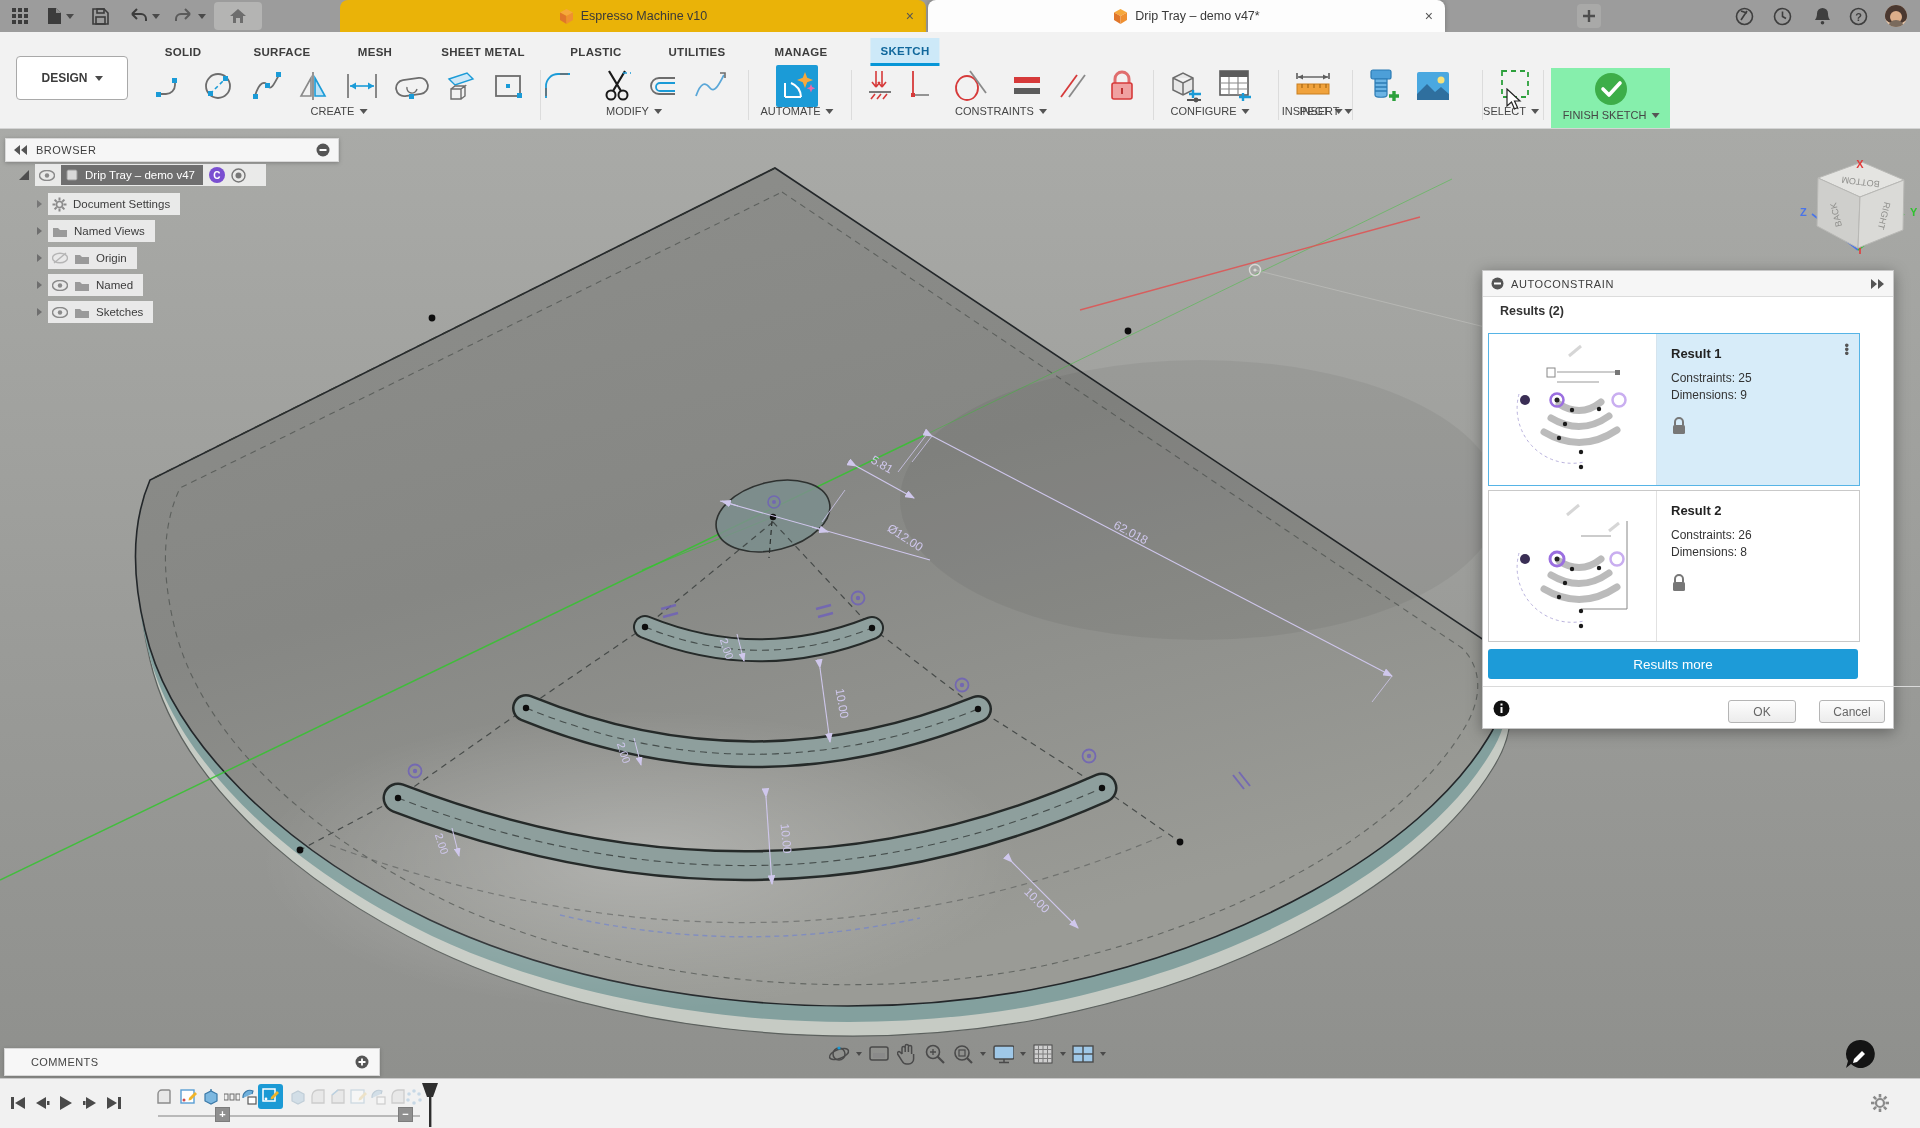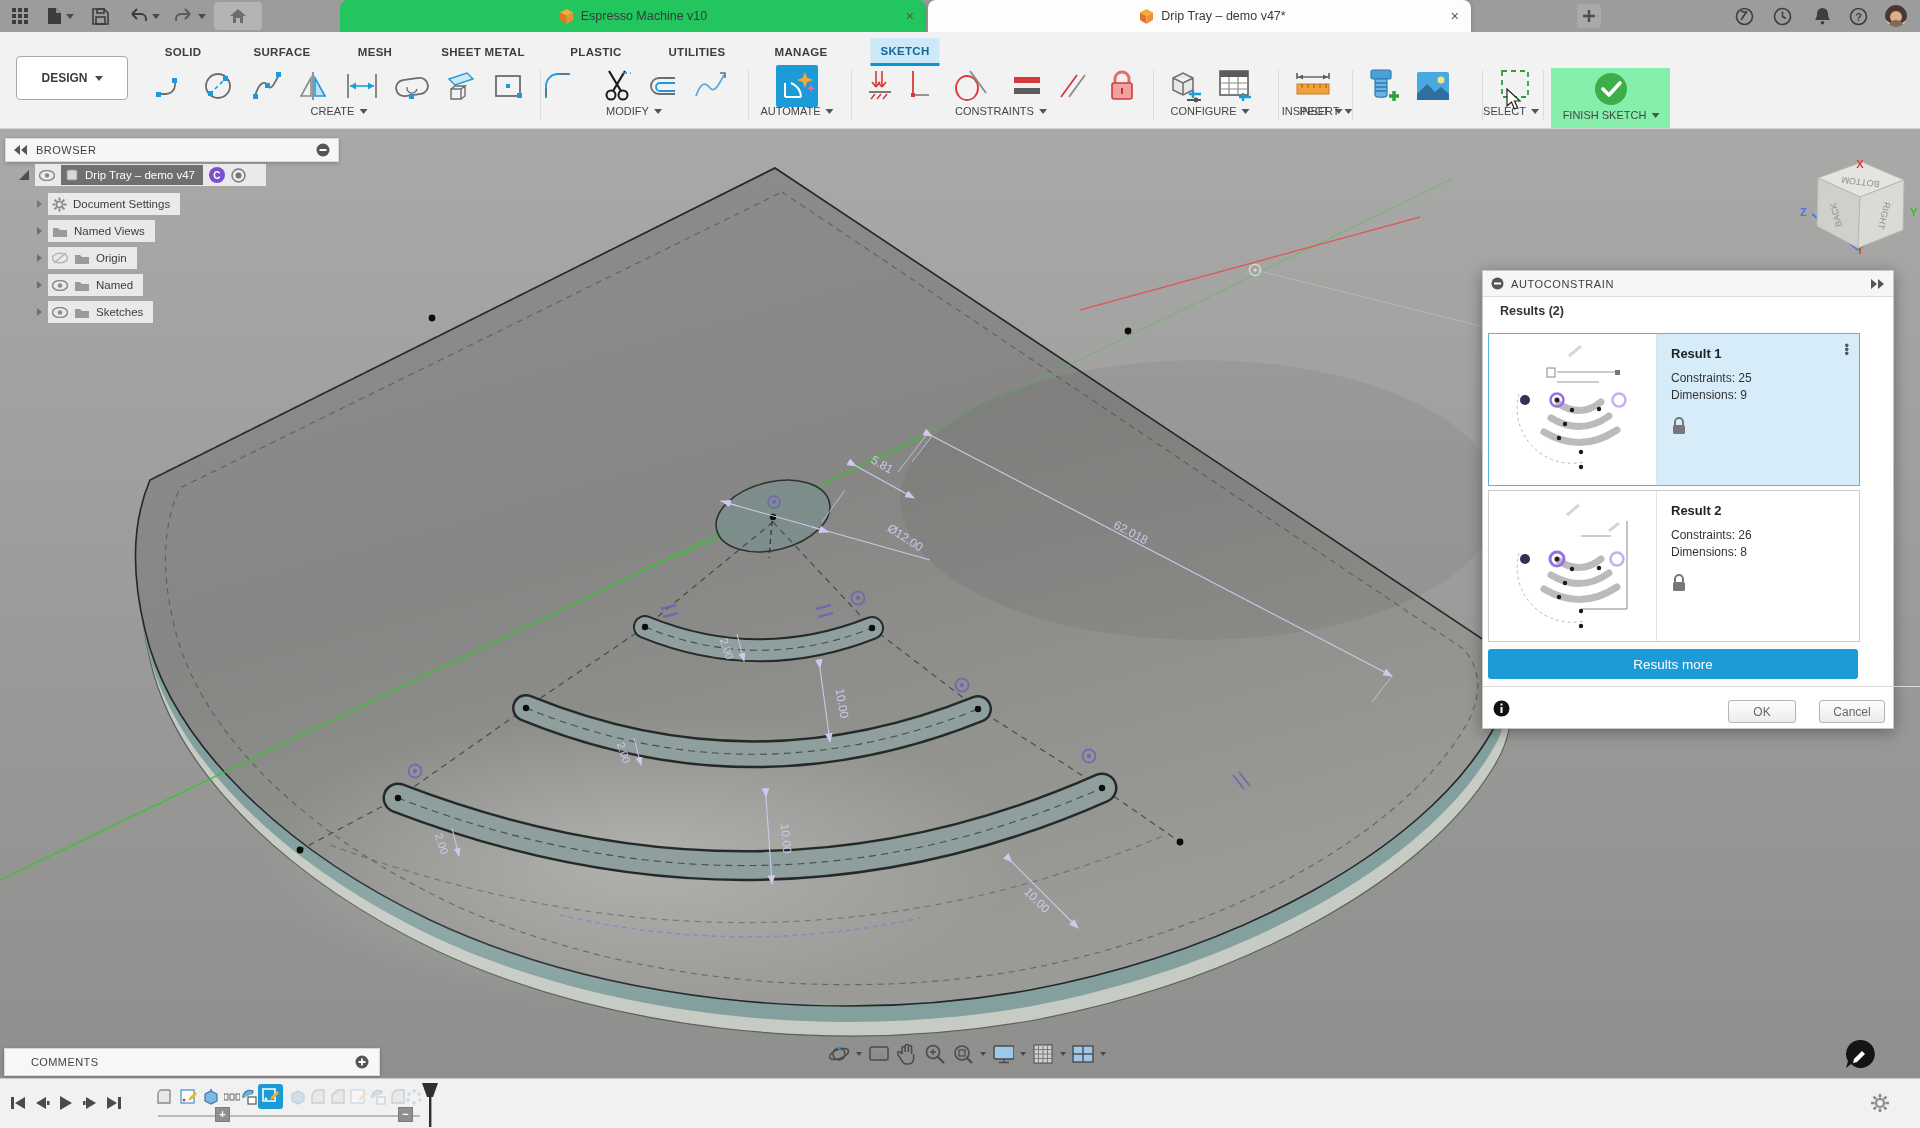"Espresso Machine v10" div.doctab { background: #22c55e -> #eab308 }
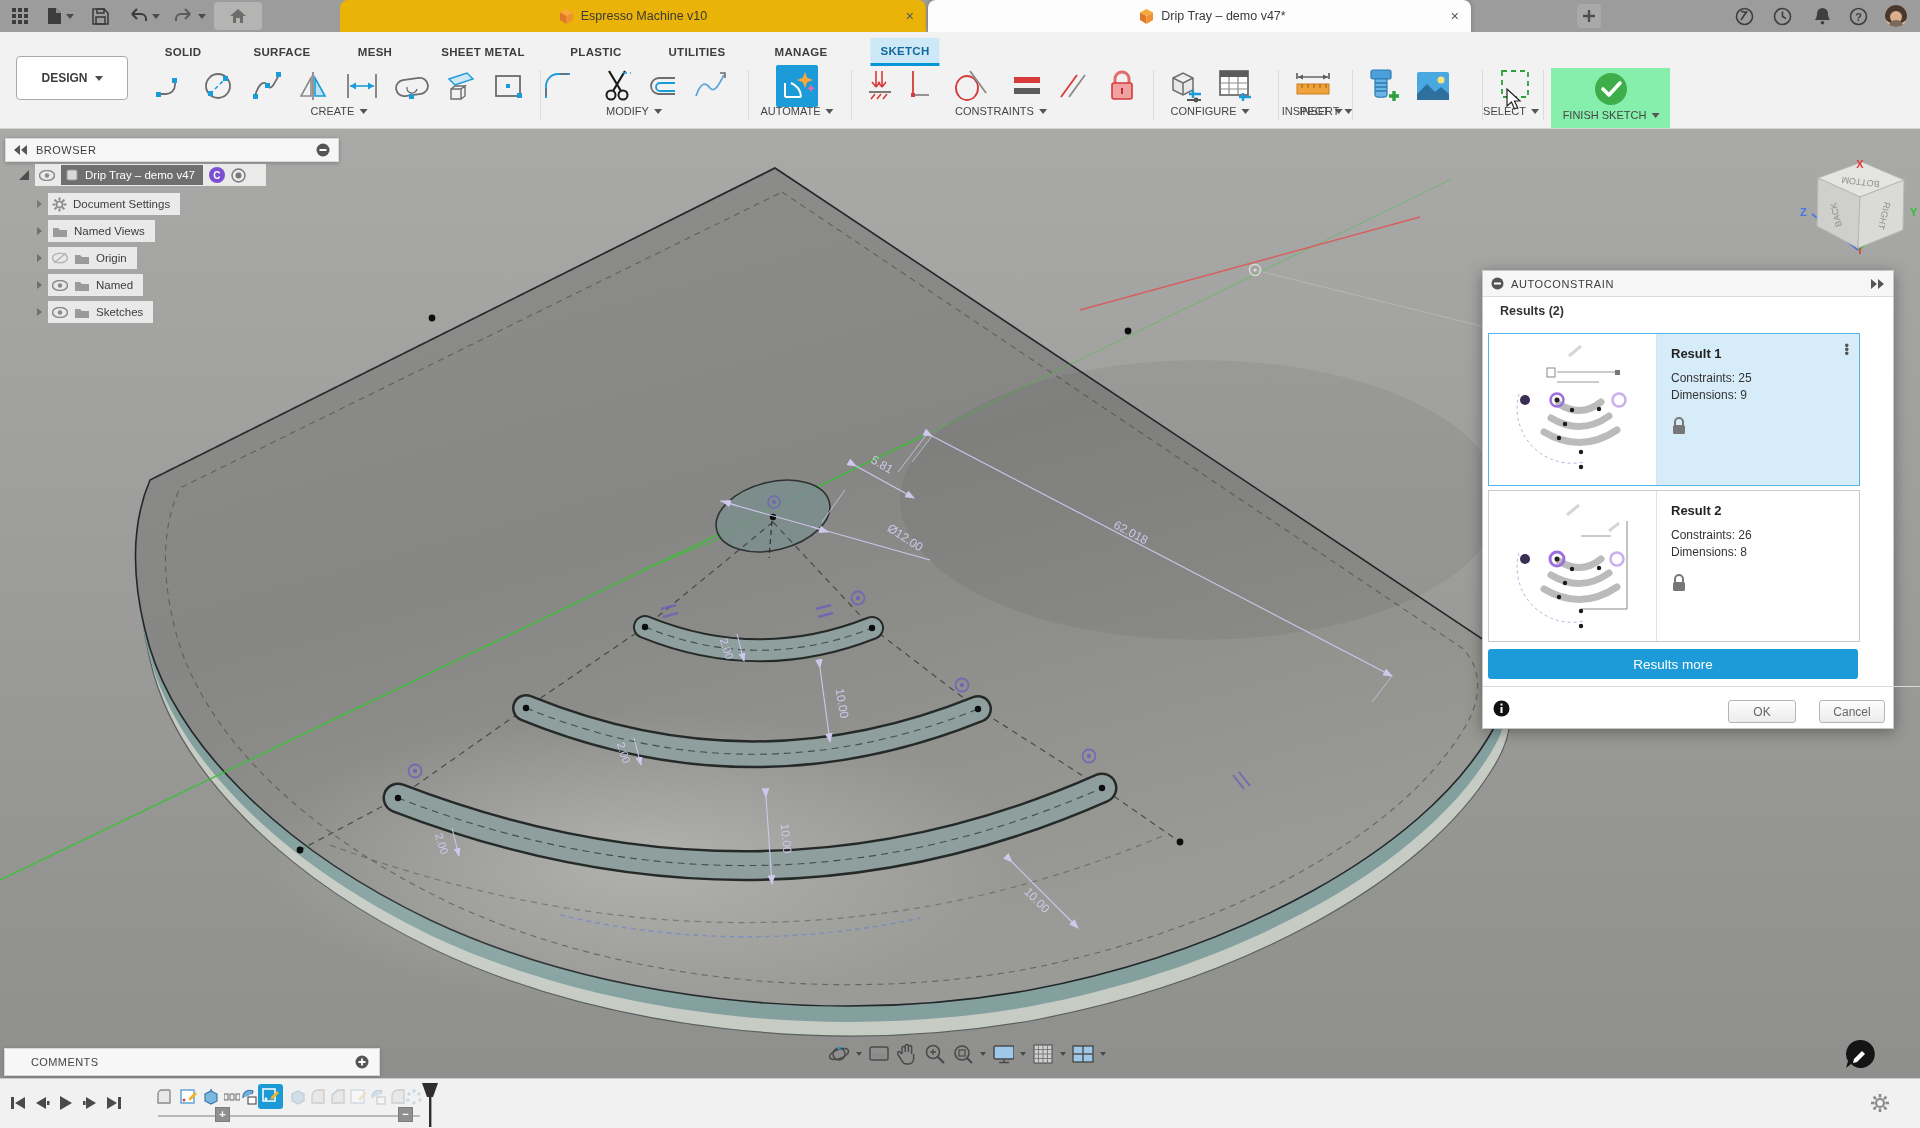"Drip Tray – demo v47*" div.doctab { padding-left: 26px -> none }
